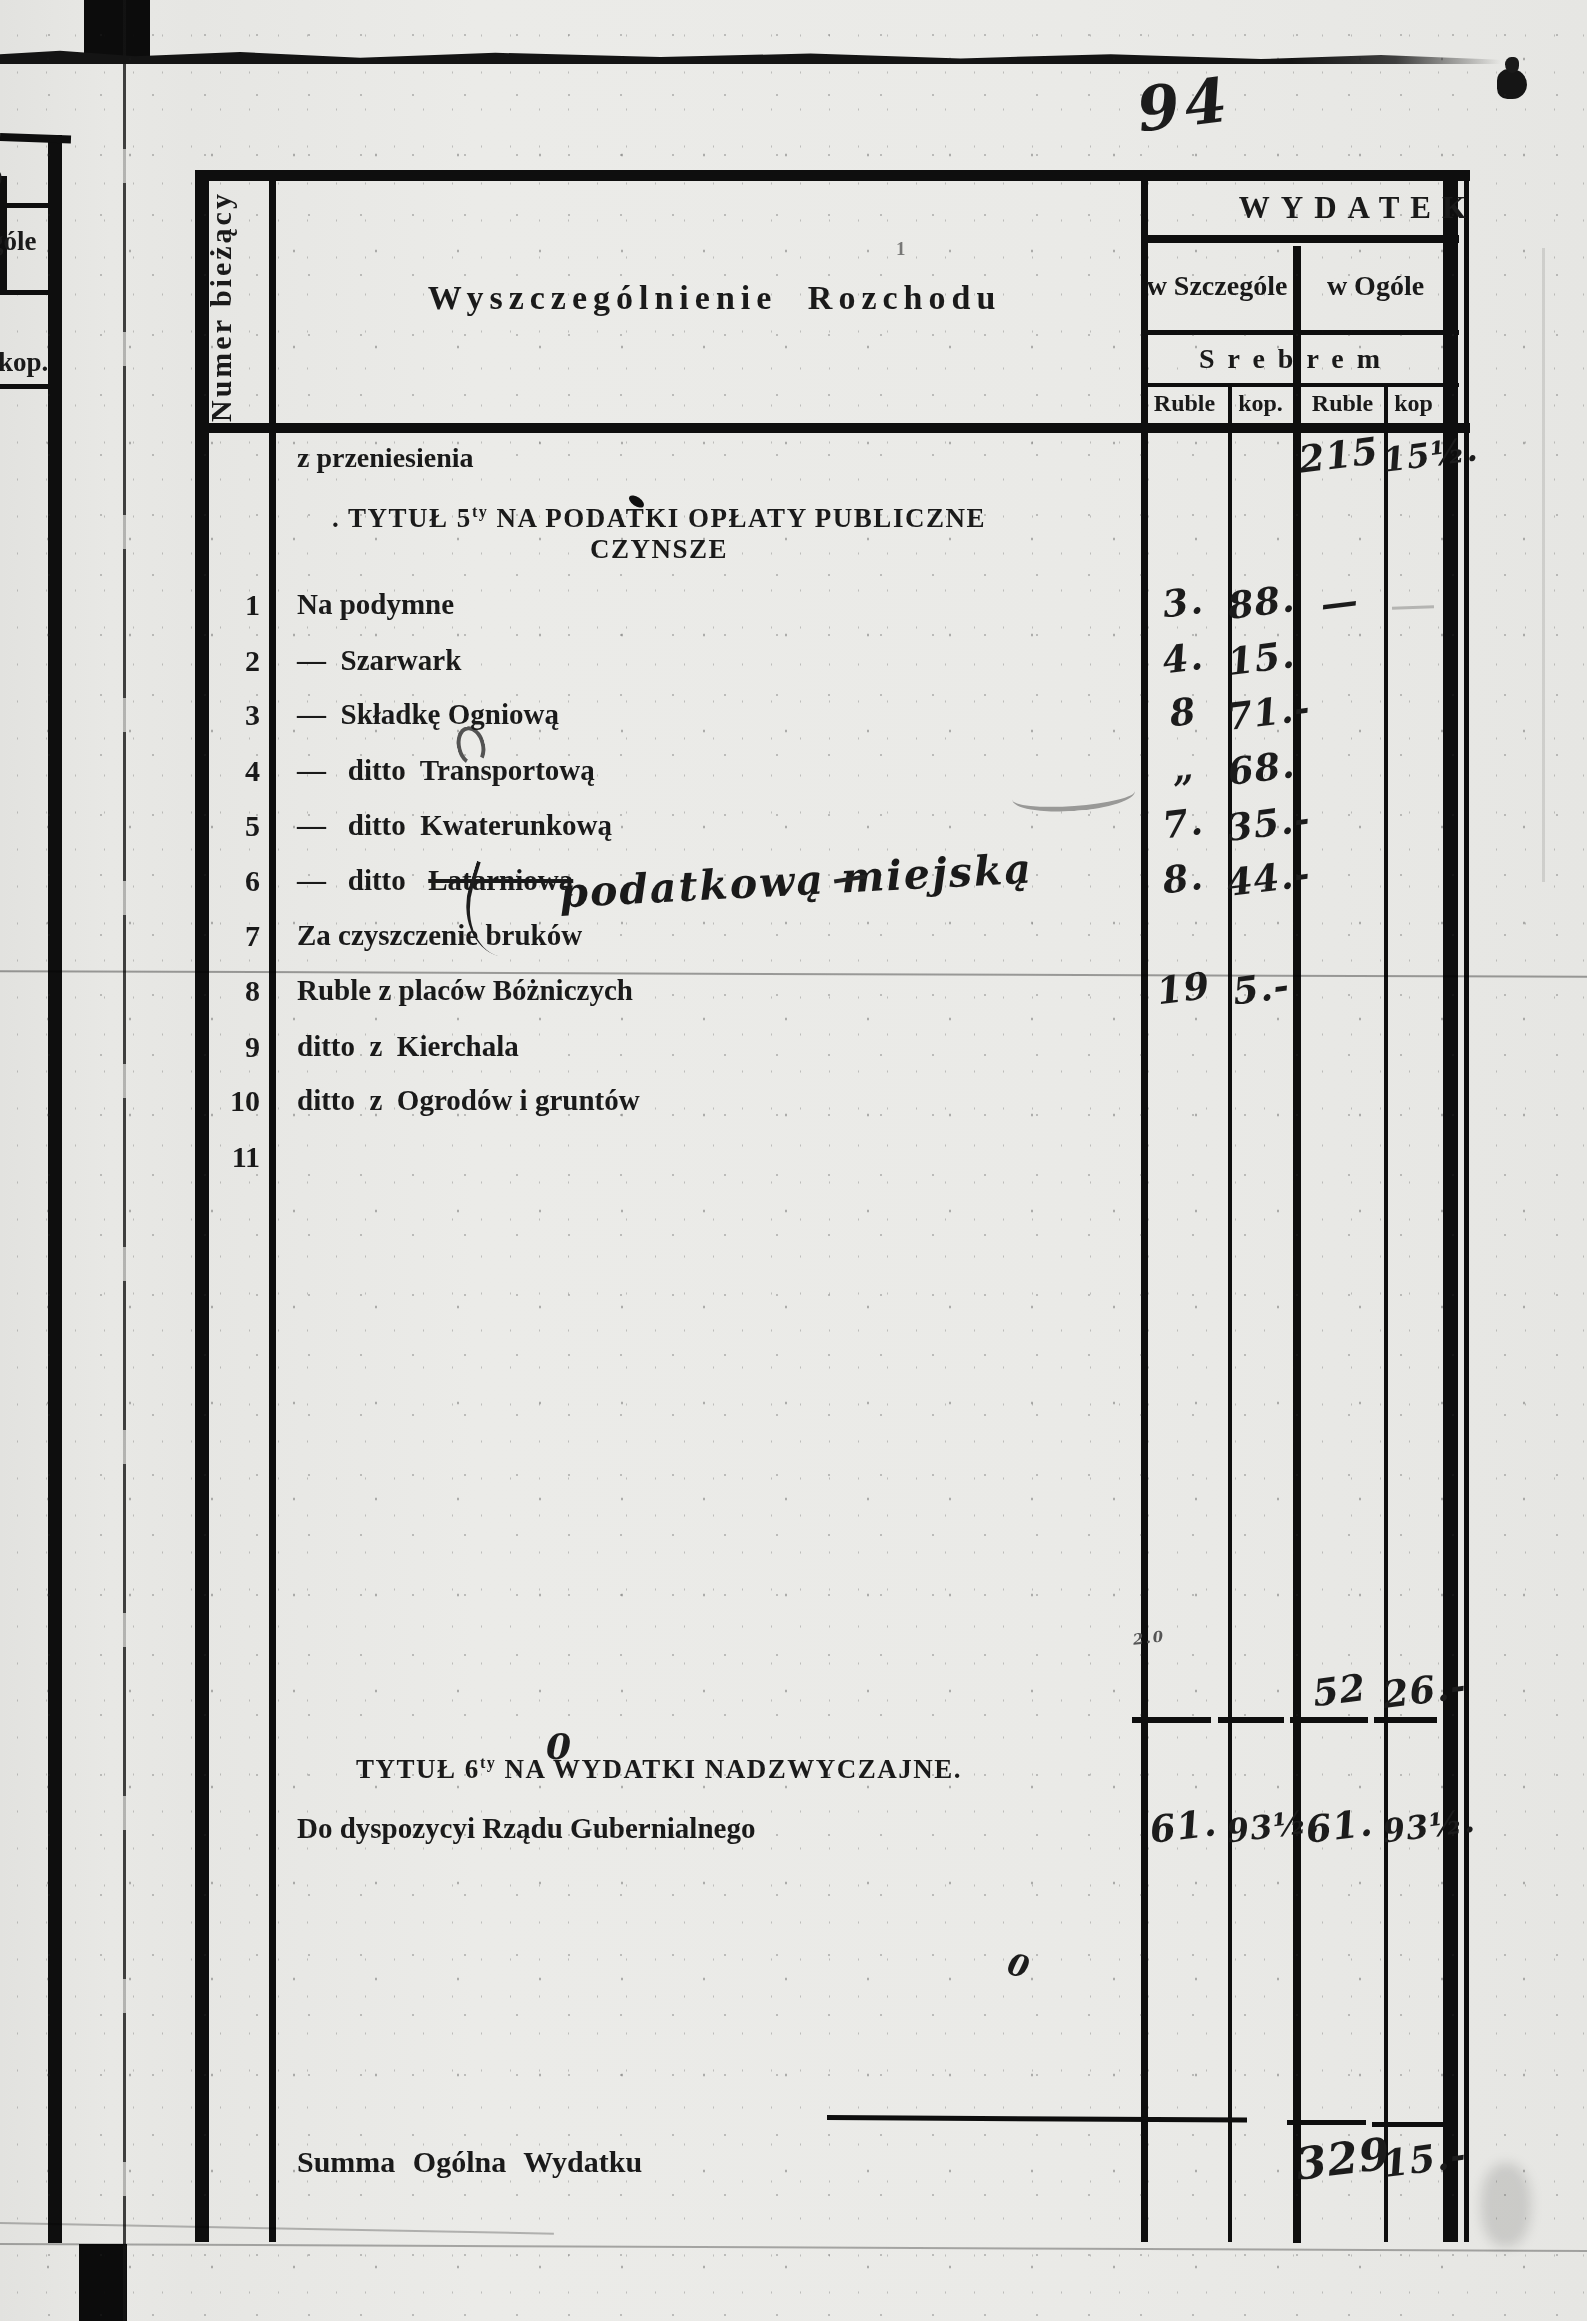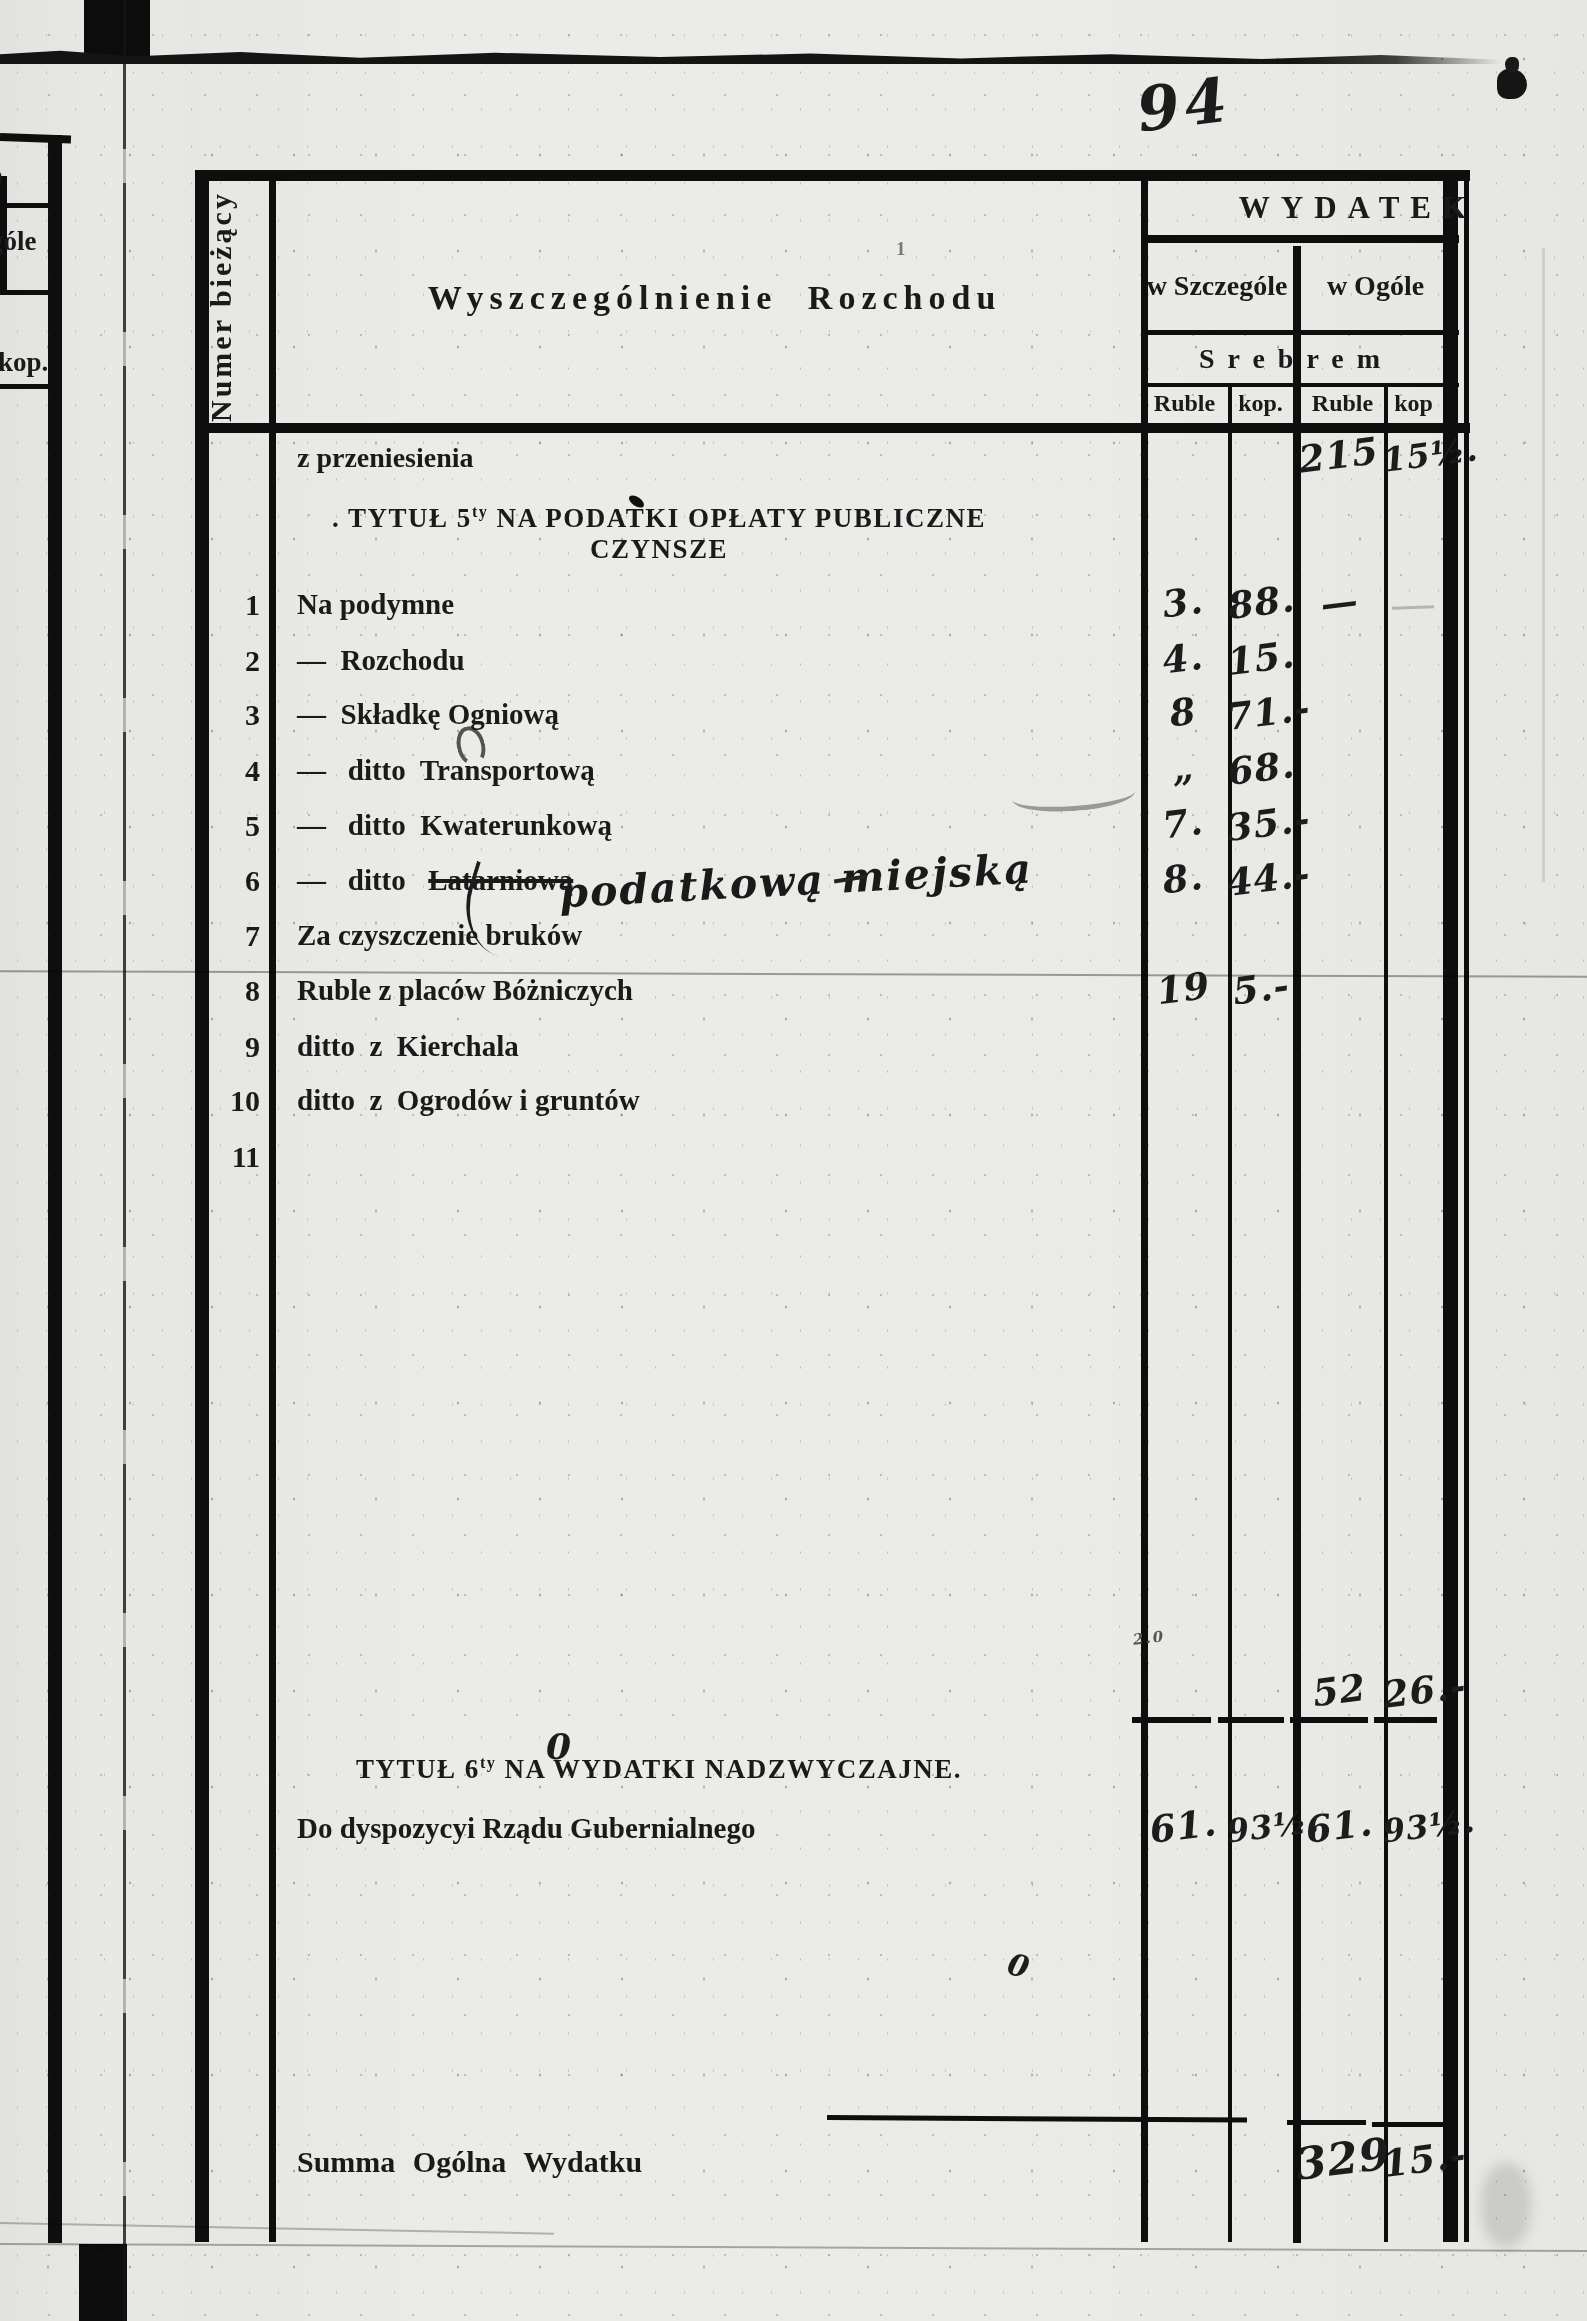"— Rozchodu" span.lbl-pre { text: Rozchodu -> Szarwark }
